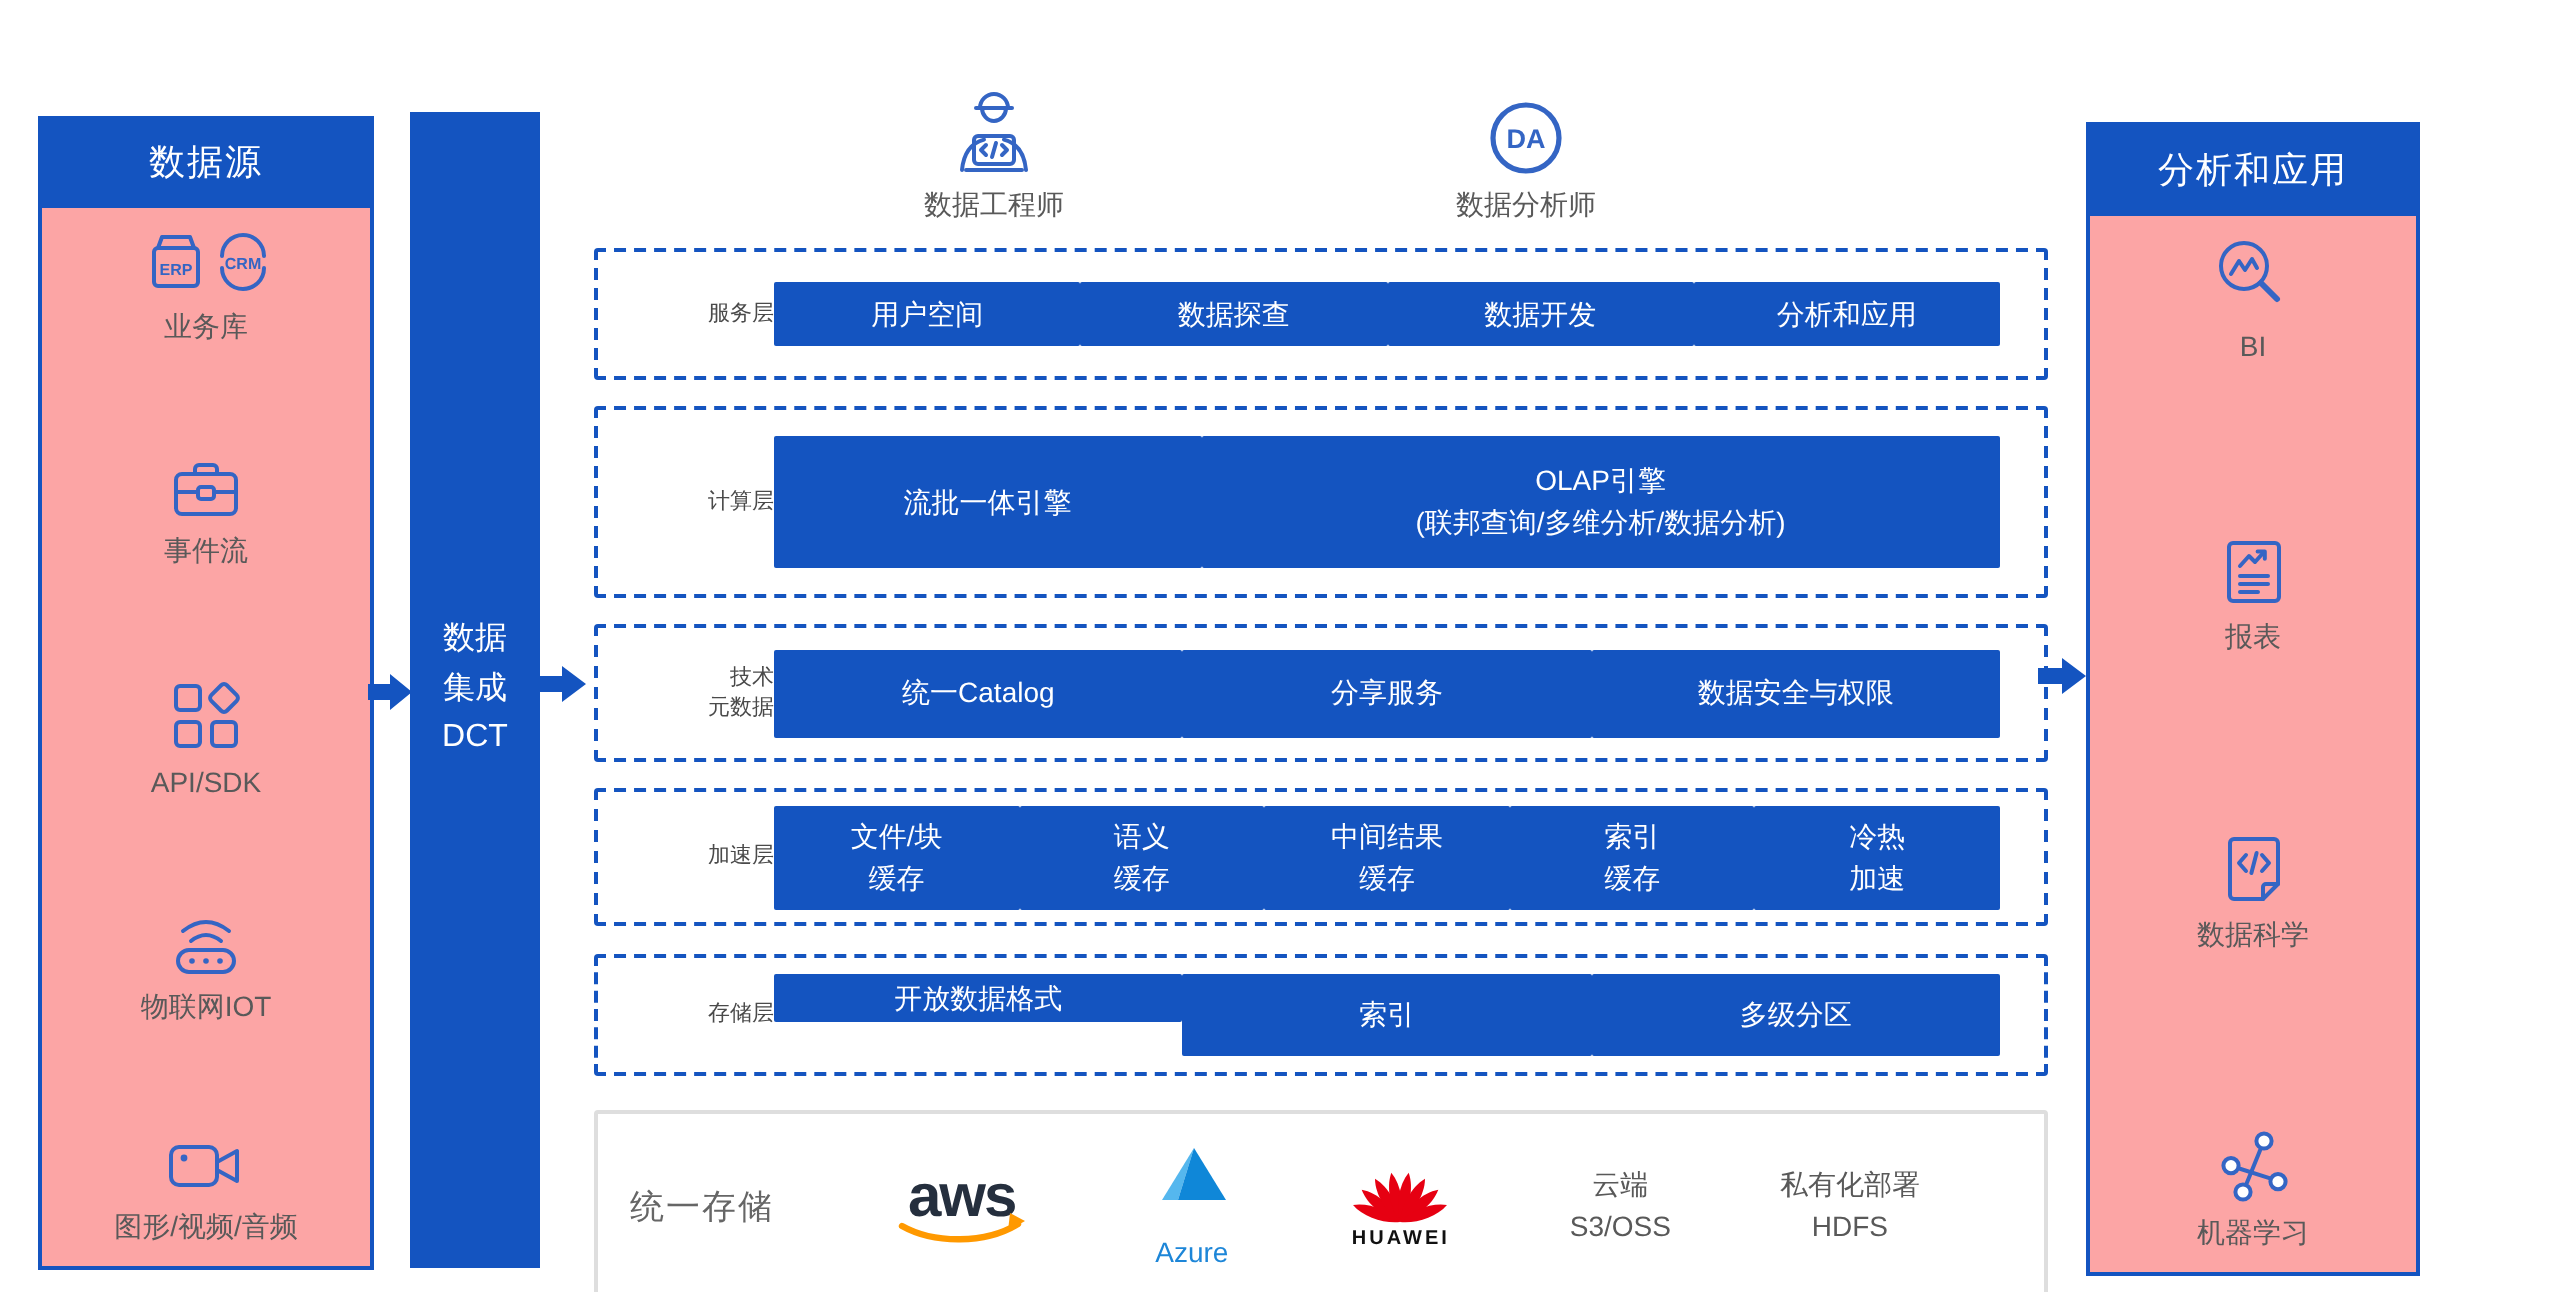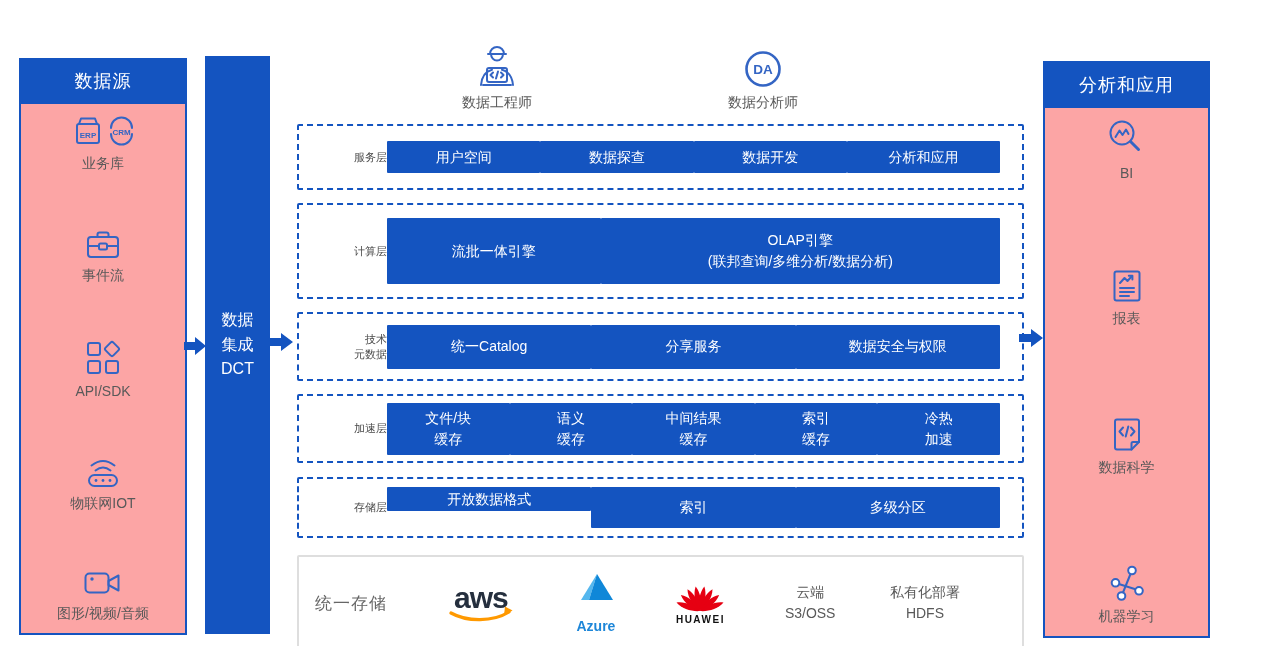"Azure" .vendor .azure-text { font-weight: 700 -> 400 }
